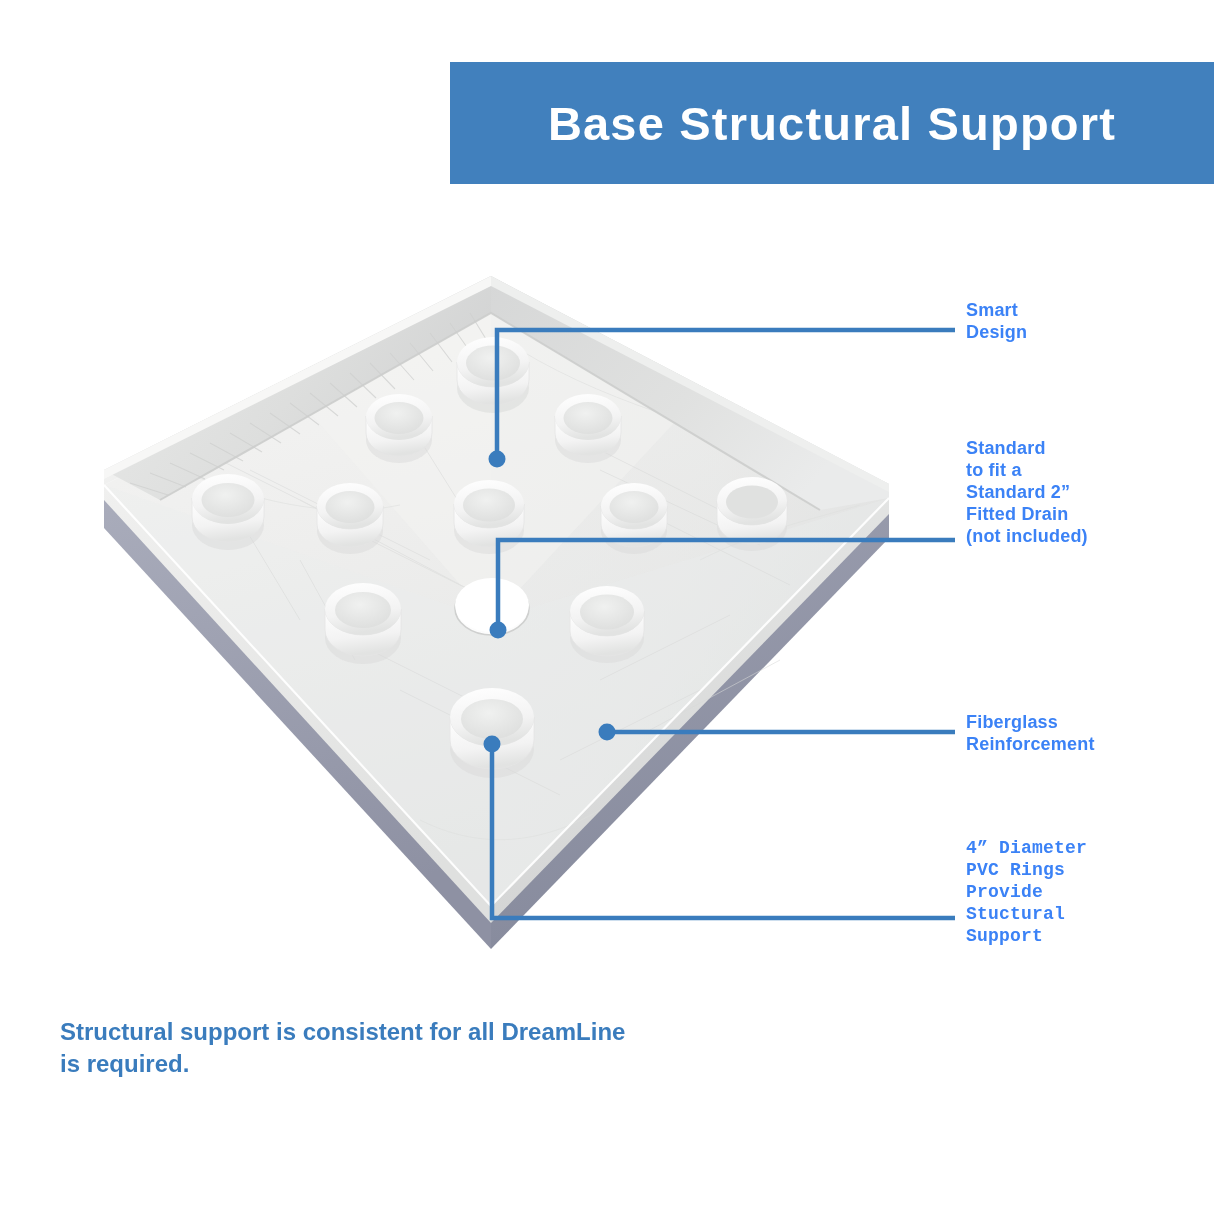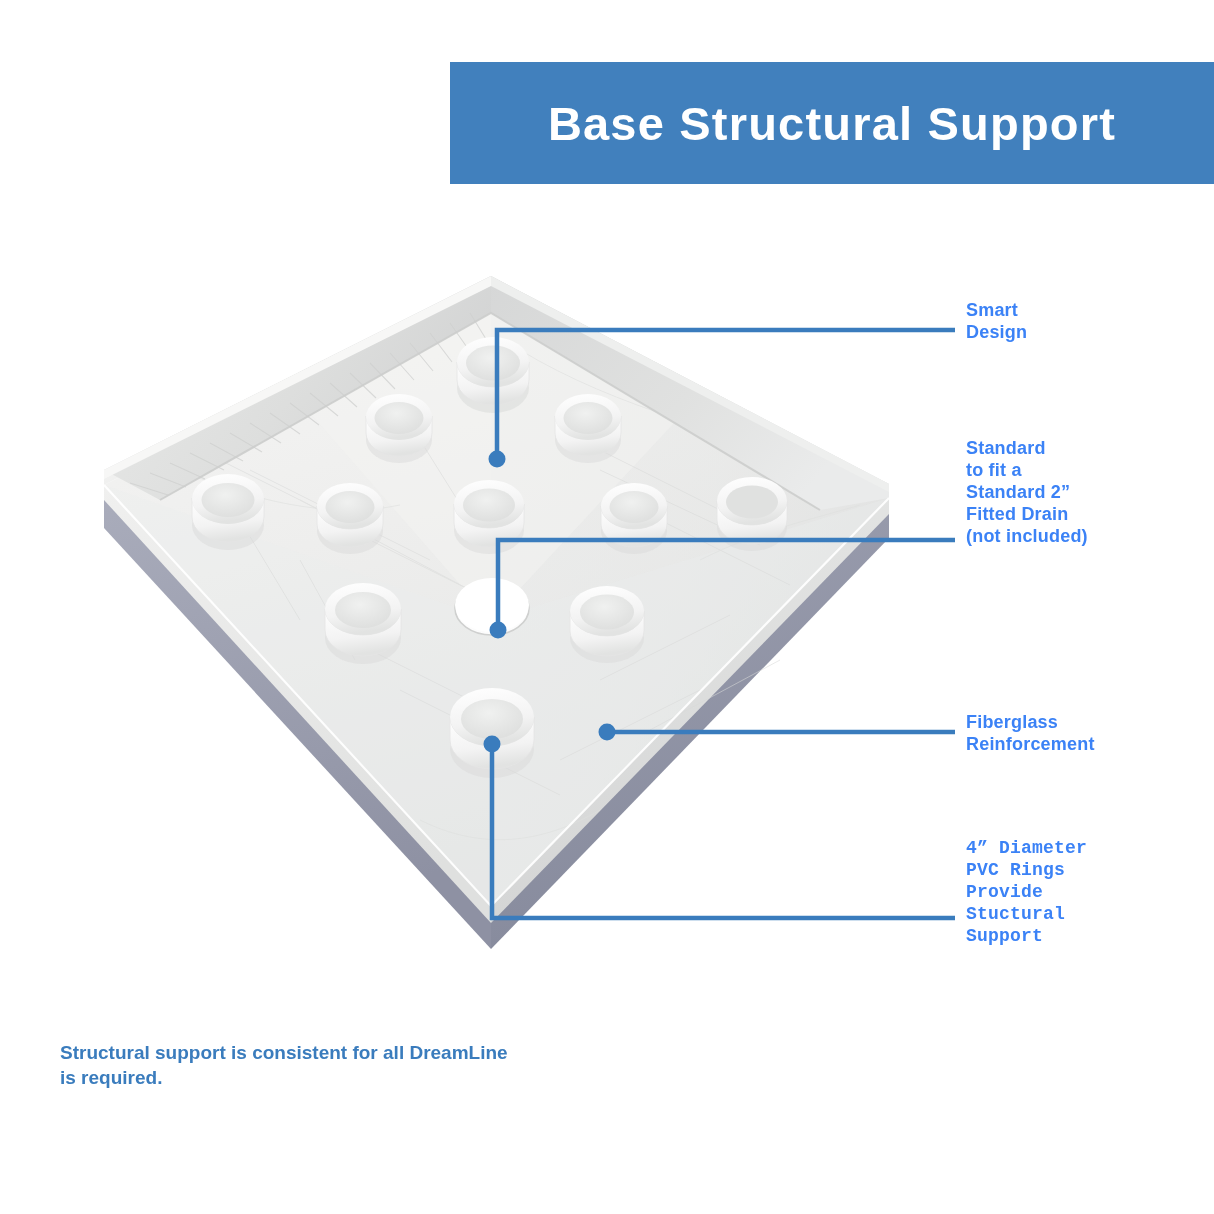"Structural support is consistent for" .caption { font-size: 19px -> 24px; top: 1040px -> 1016px }
